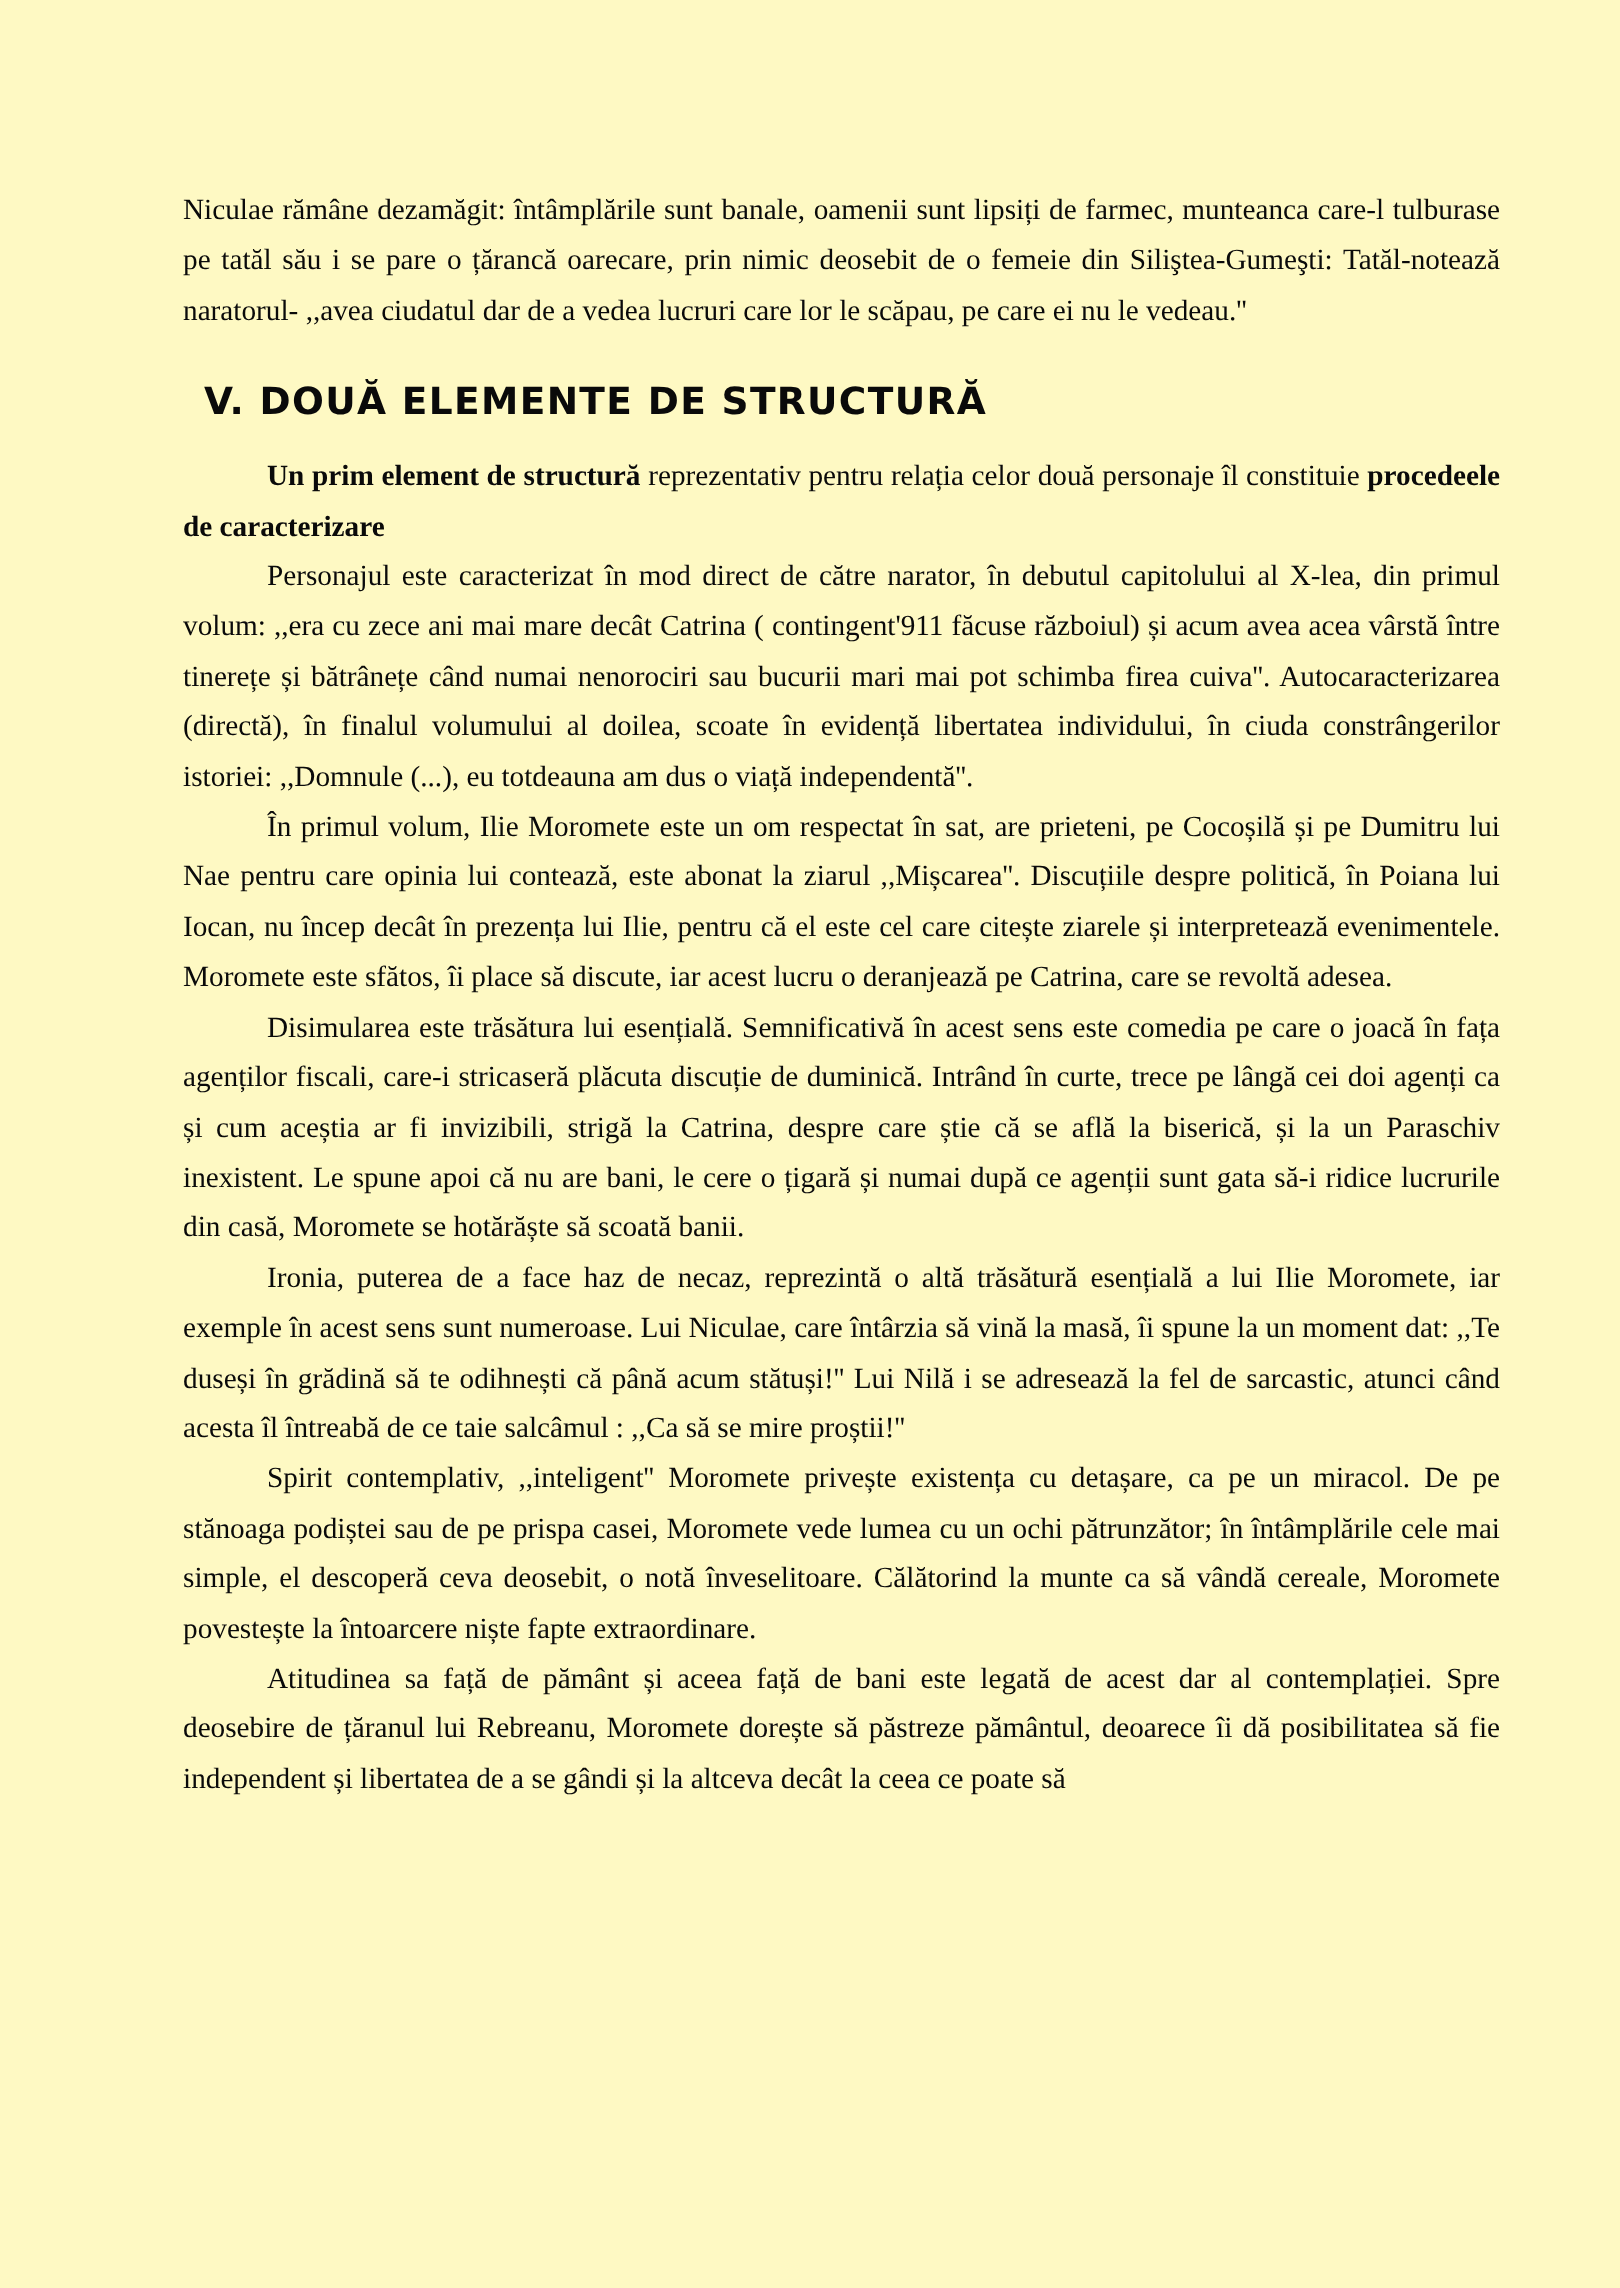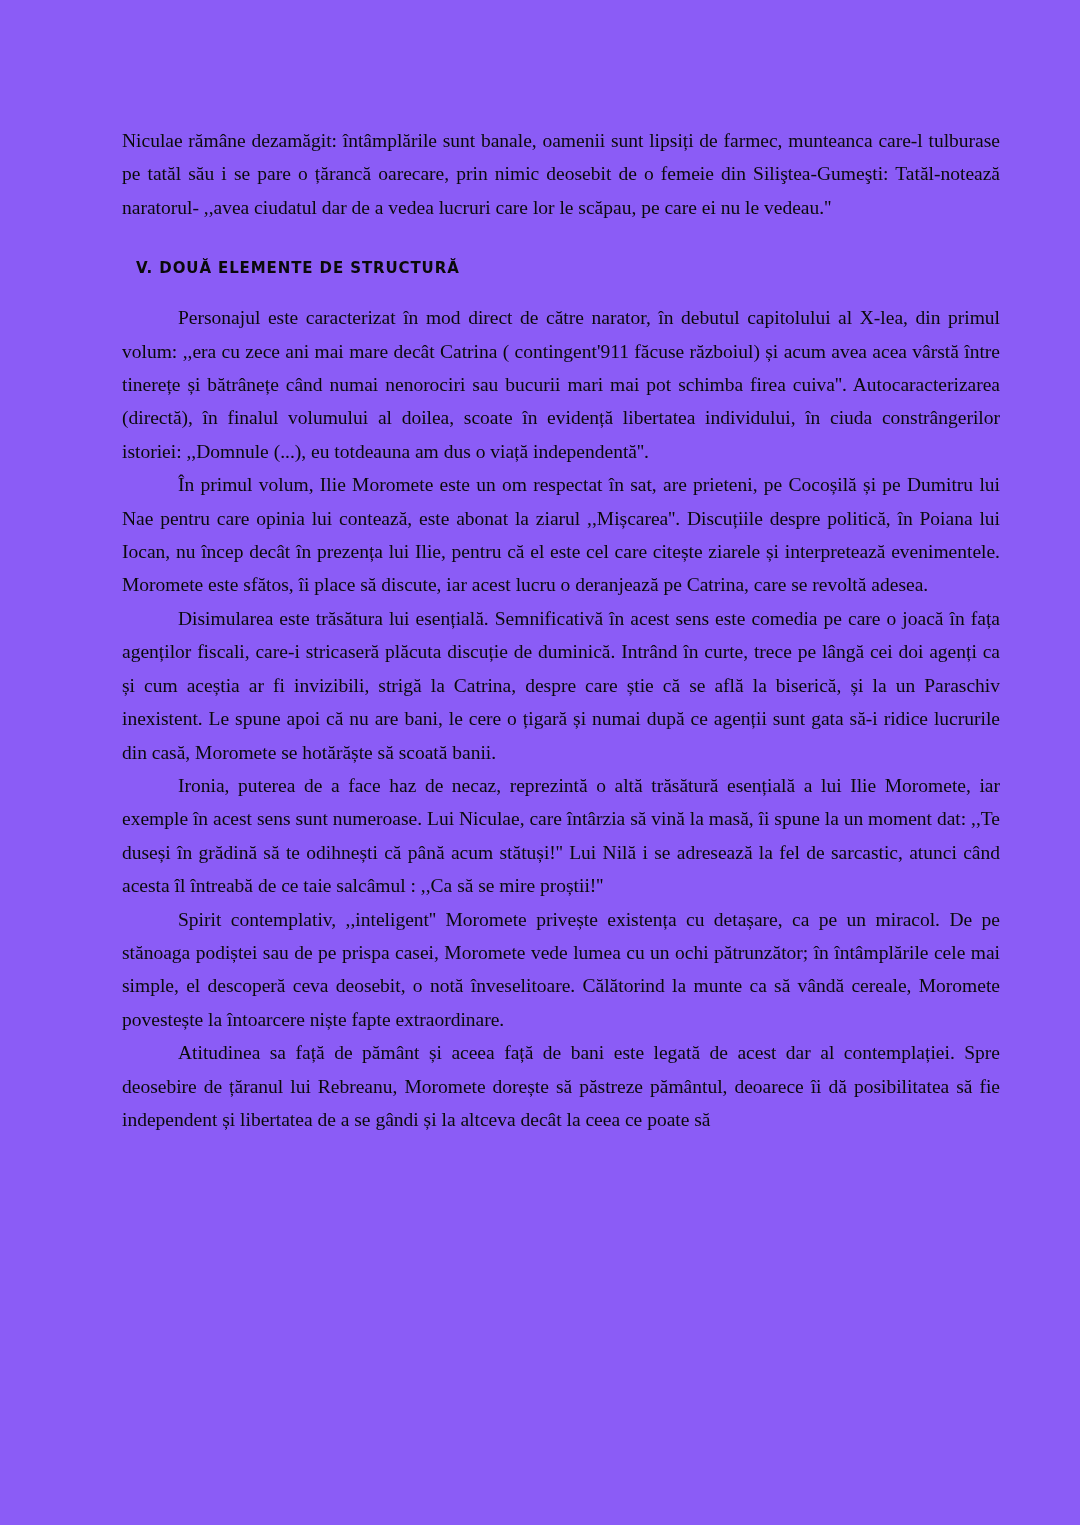"Niculae rămâne dezamăgit: întâmplările" .page { background: #8b5cf6 -> #fef9c3 }
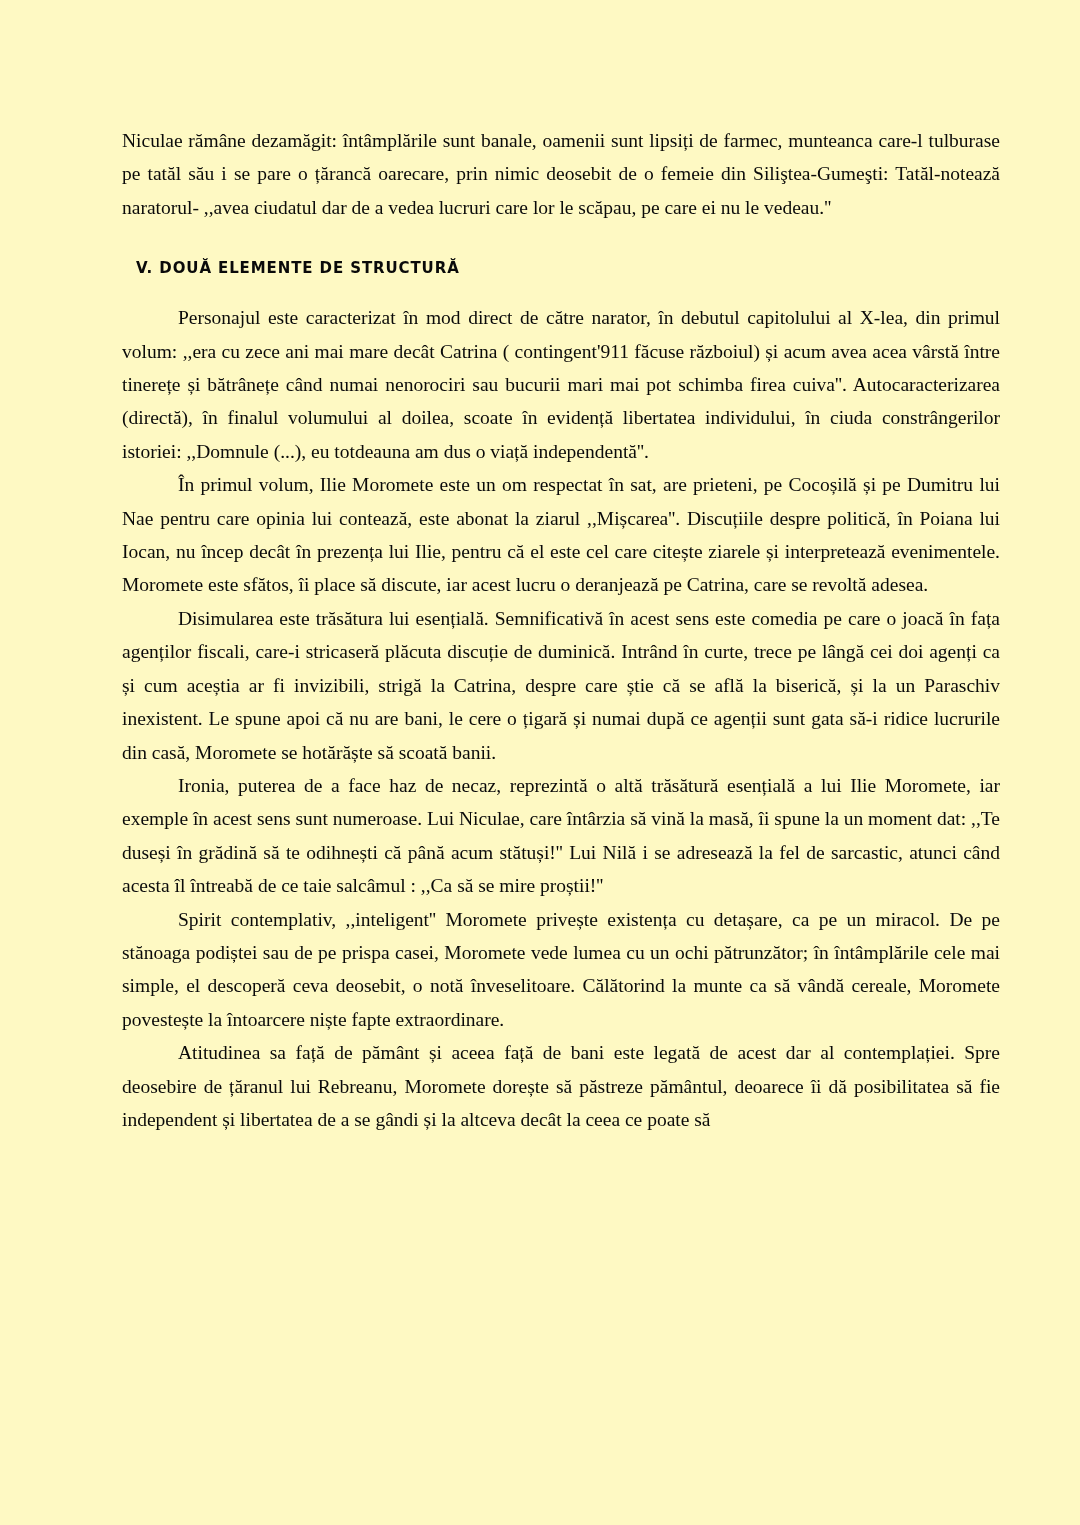"V. DOUĂ ELEMENTE DE STRUCTURĂ" h2.section-heading { font-size: 15px -> 25px }
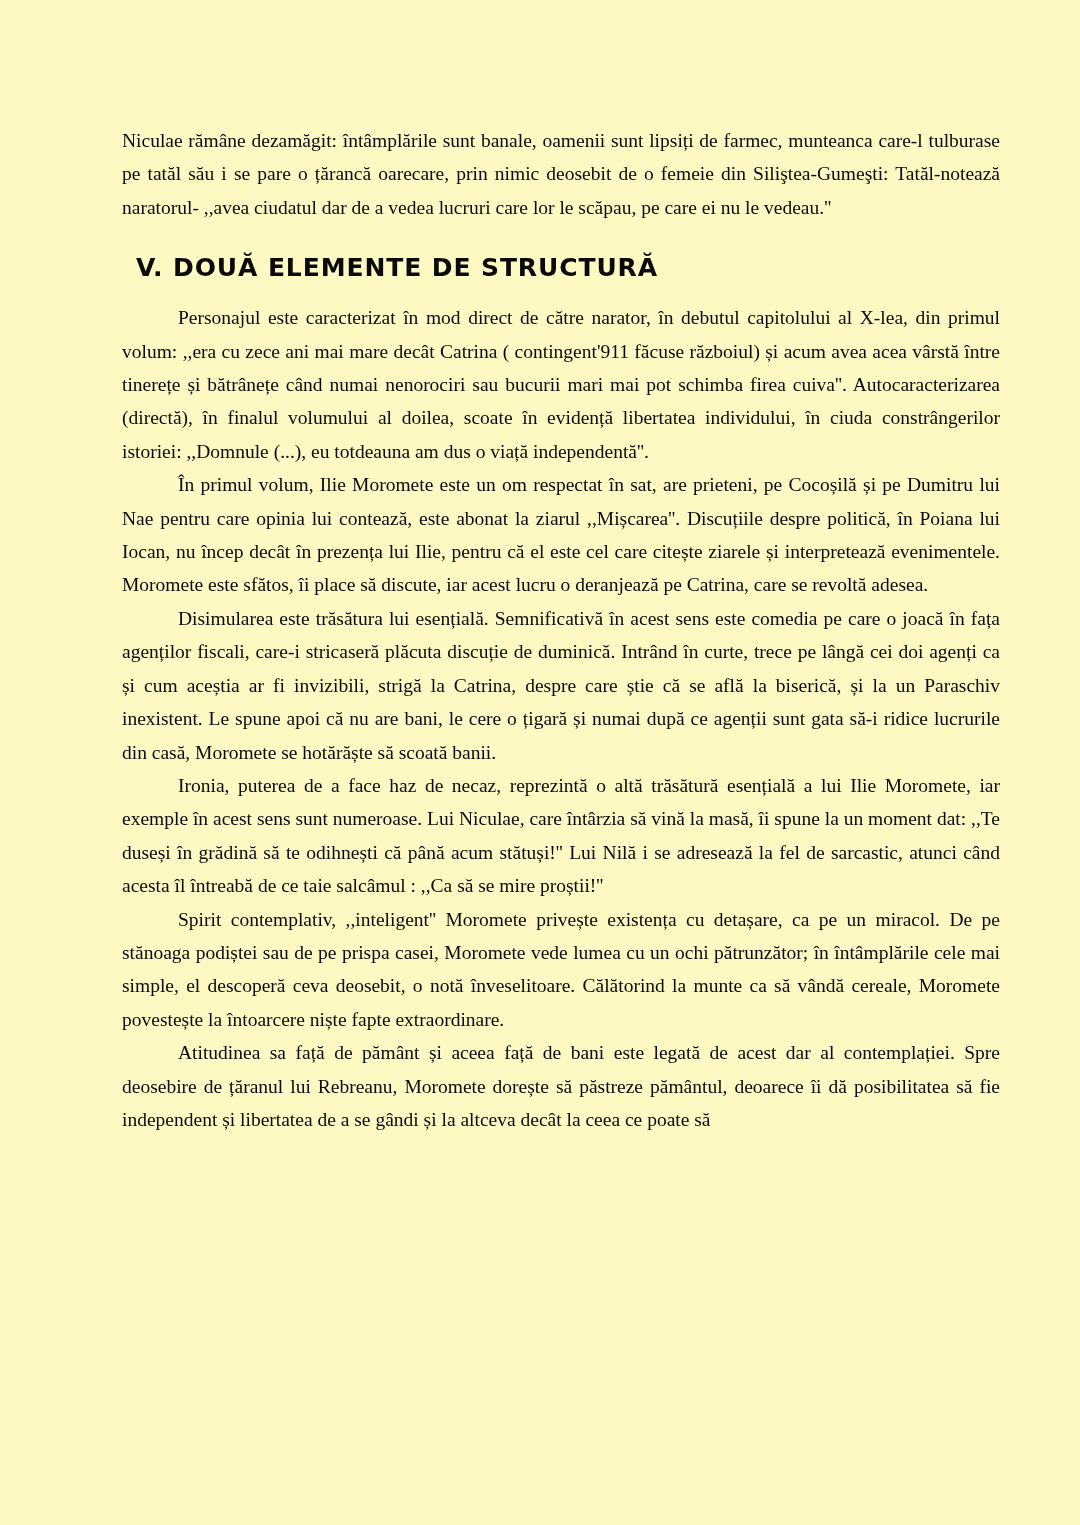"Un prim element de structură" p.body-par { html: none -> <p><span>Un prim element de structură</span><span> reprezentativ pentru relația celor două personaje îl constituie </span><span>procedeele de caracterizare</span></p> }
